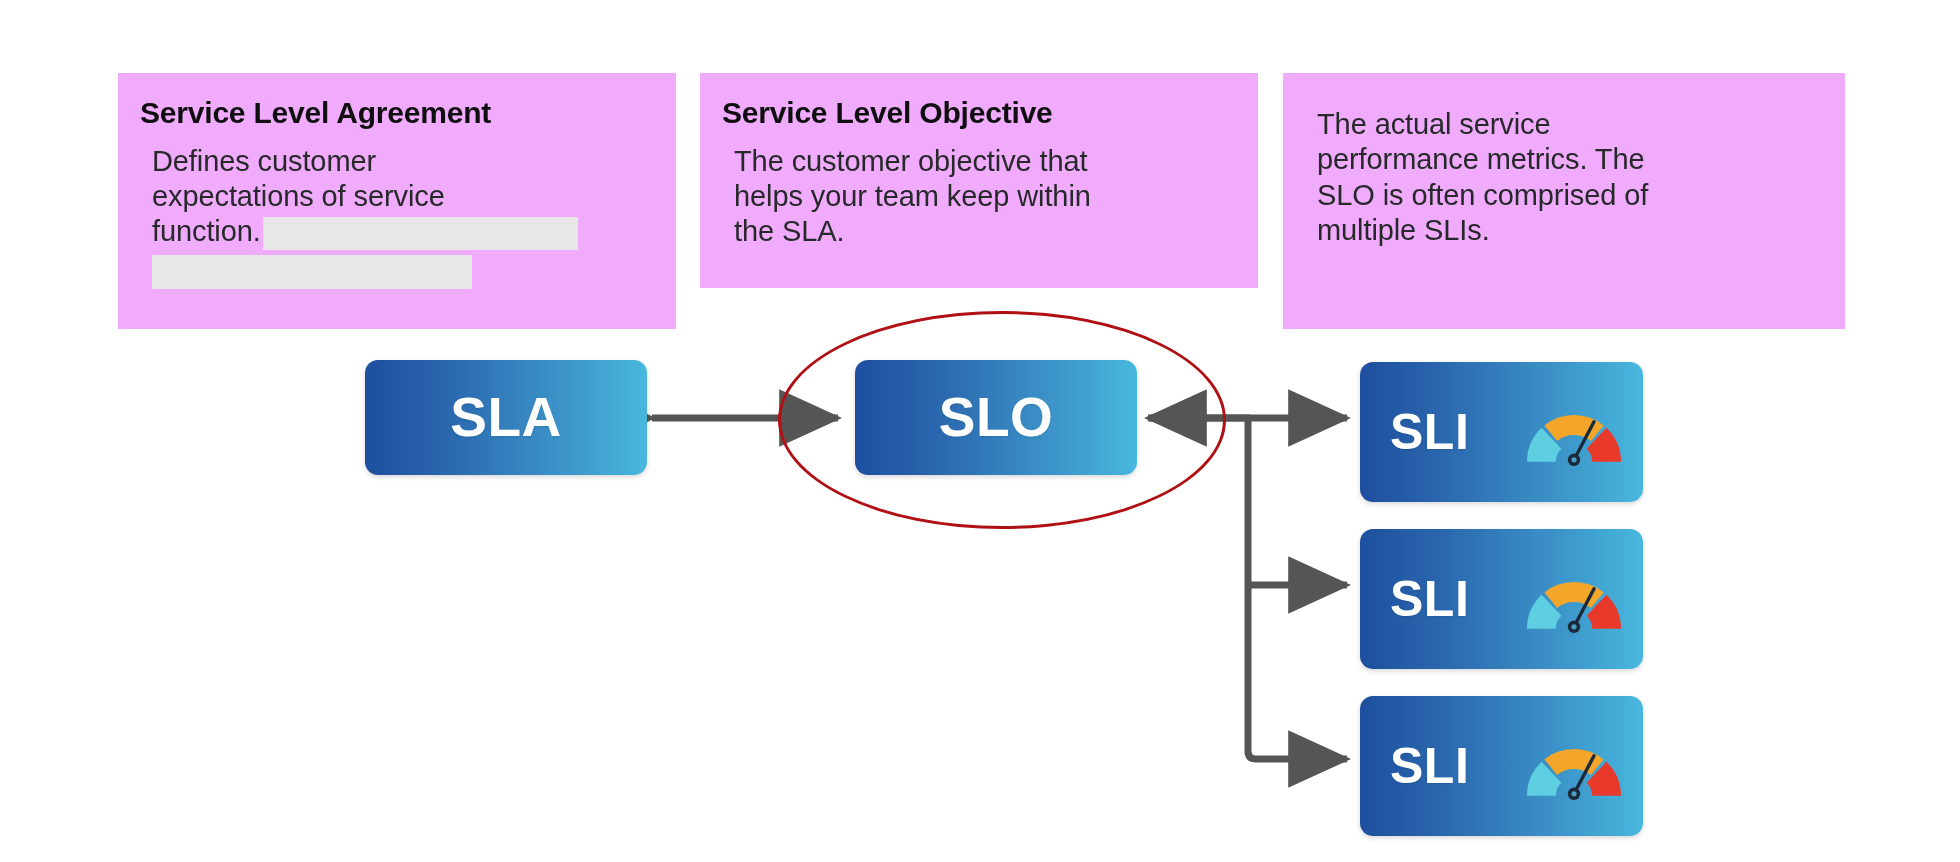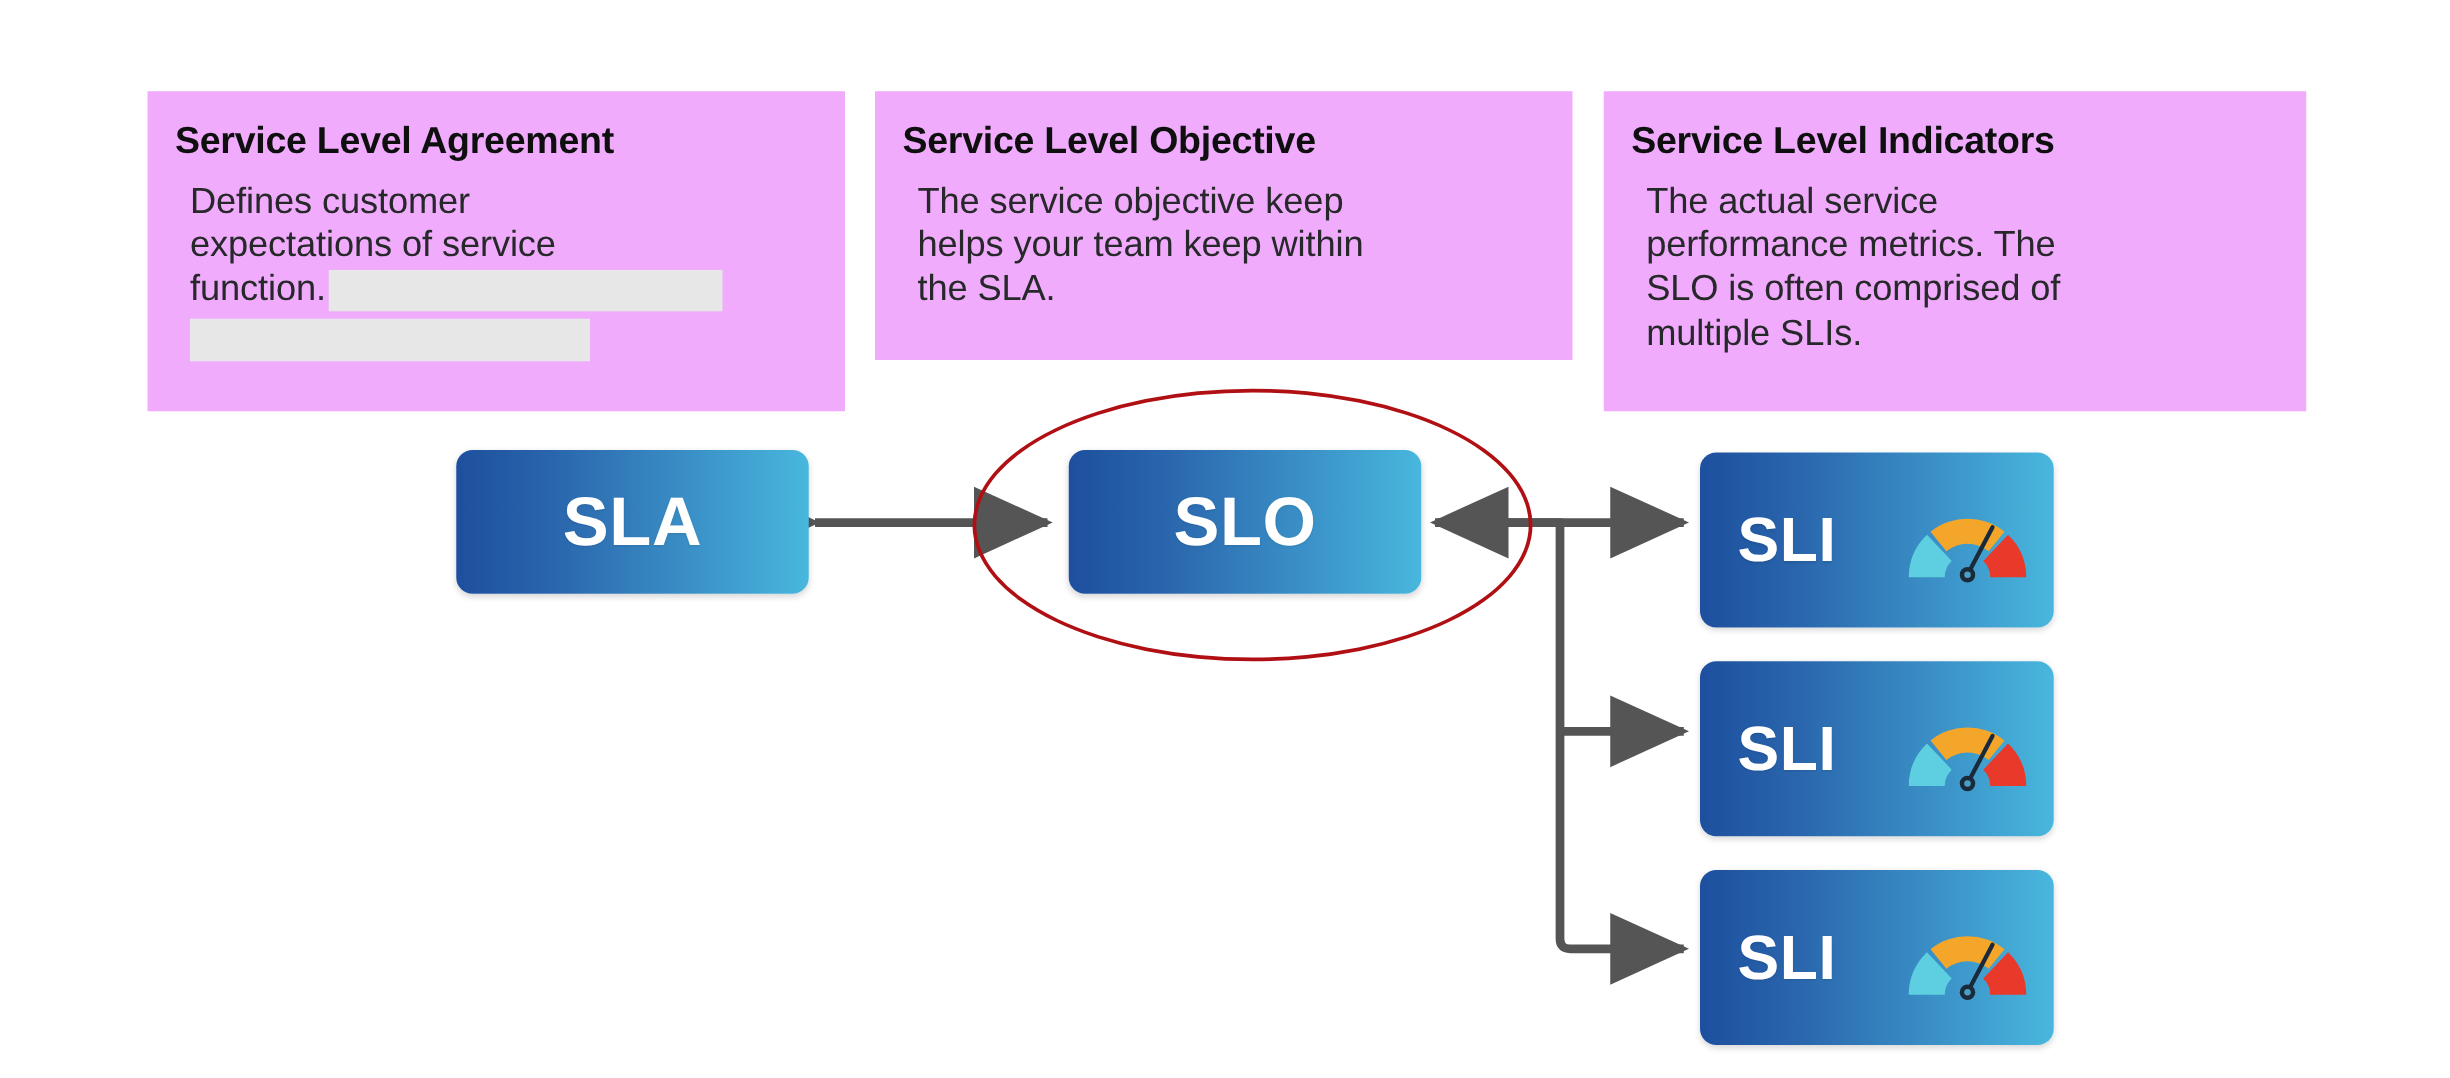"Service Level Indicators" div.card-title { html: <div>Service Level Indicators</div> -> none }
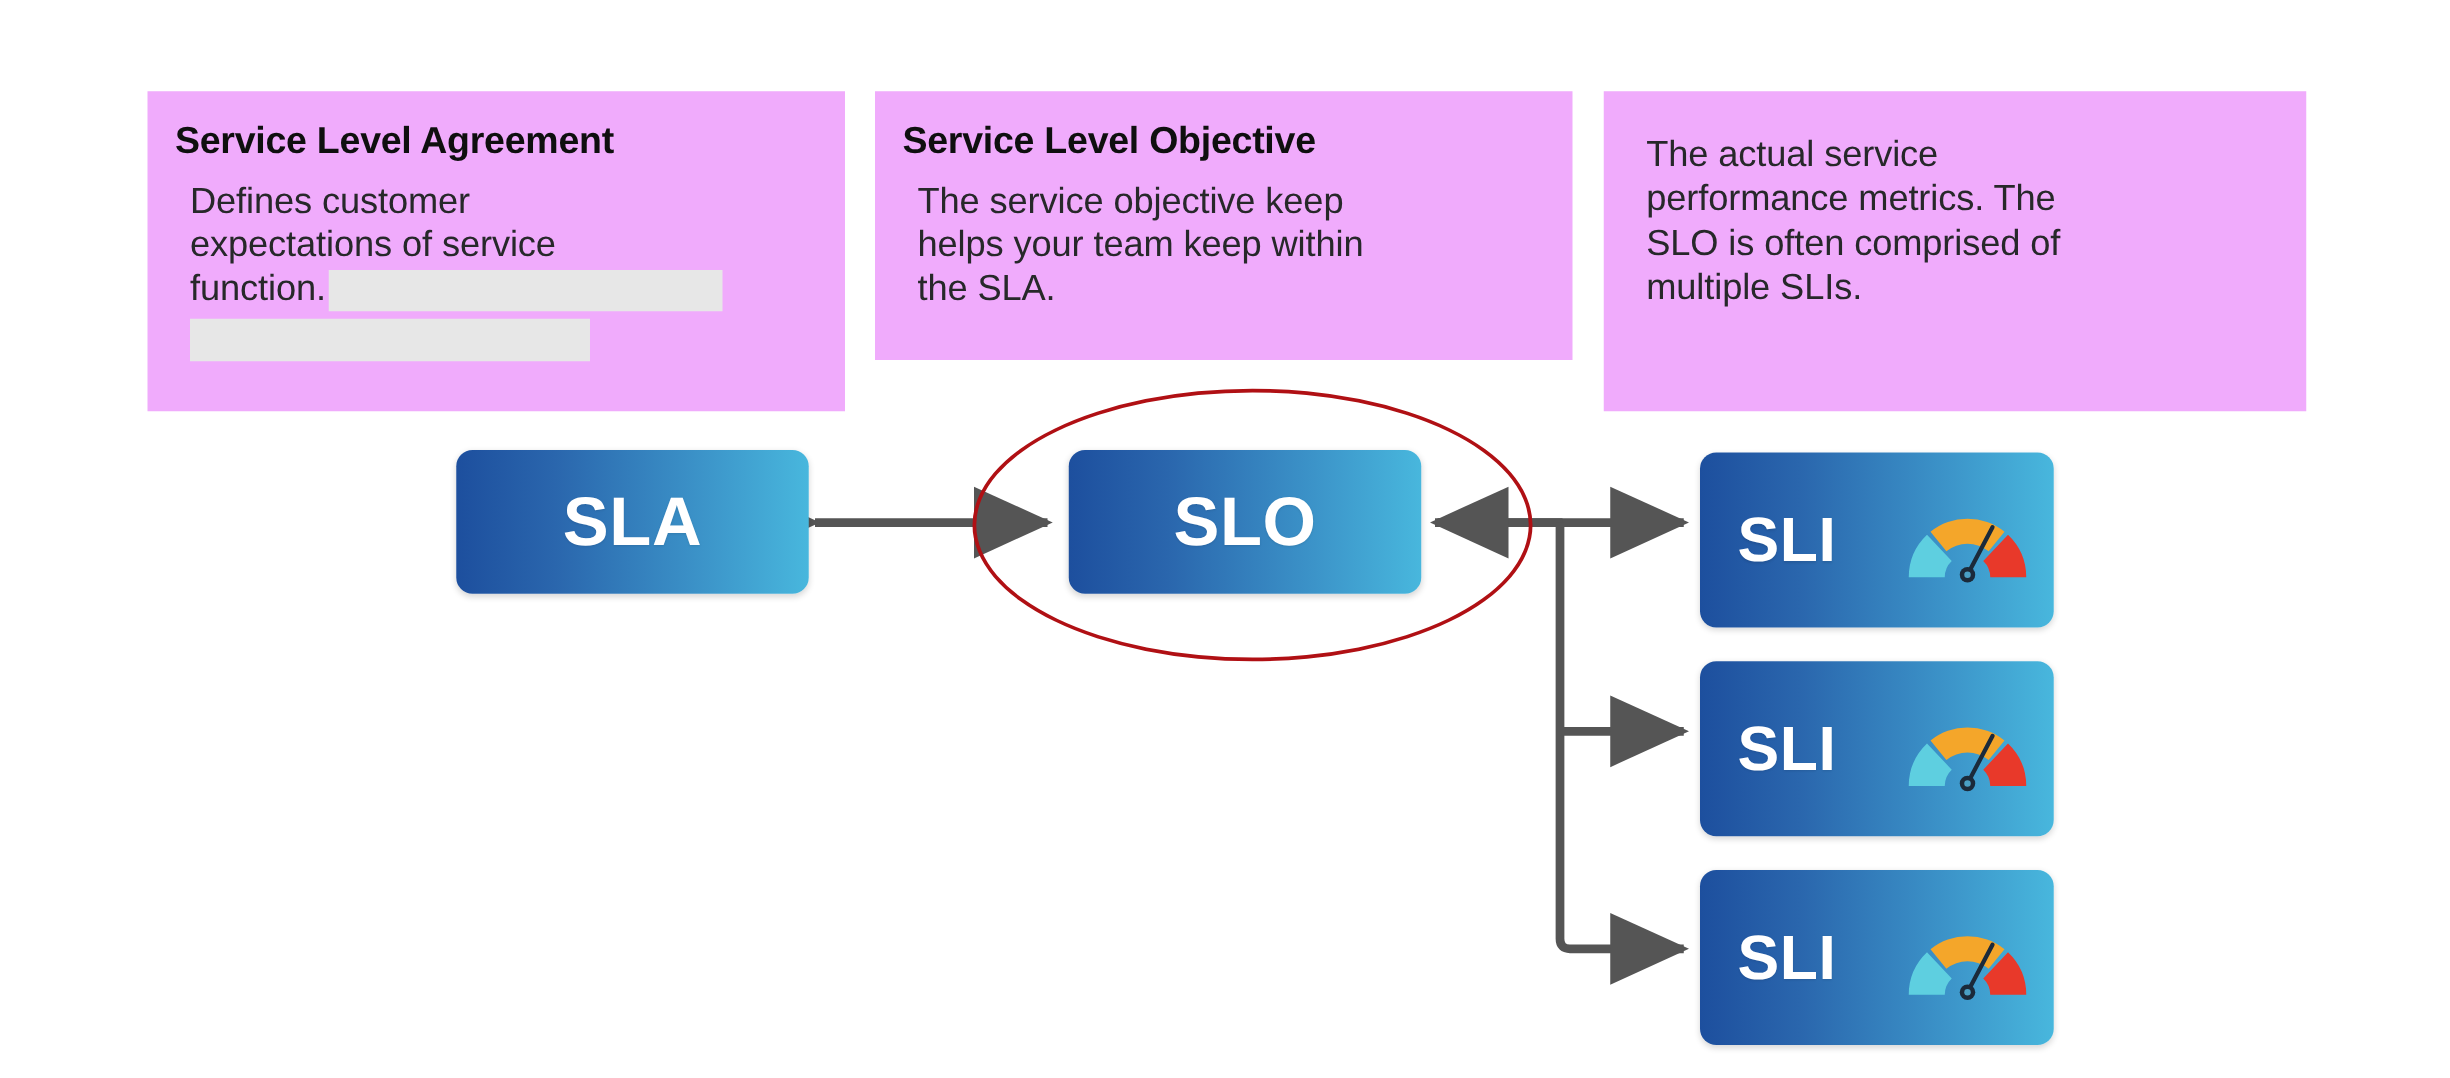"The service objective keep" span { text: service objective keep -> customer objective that }
